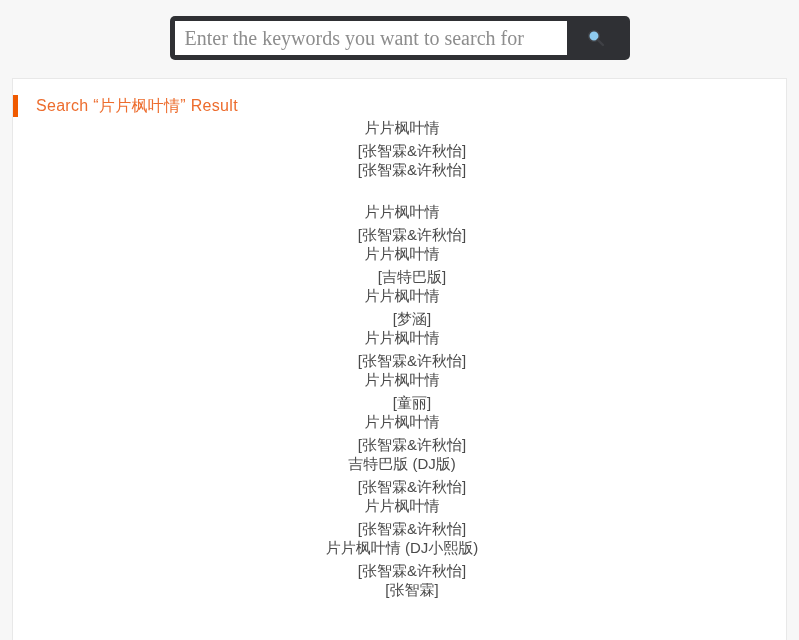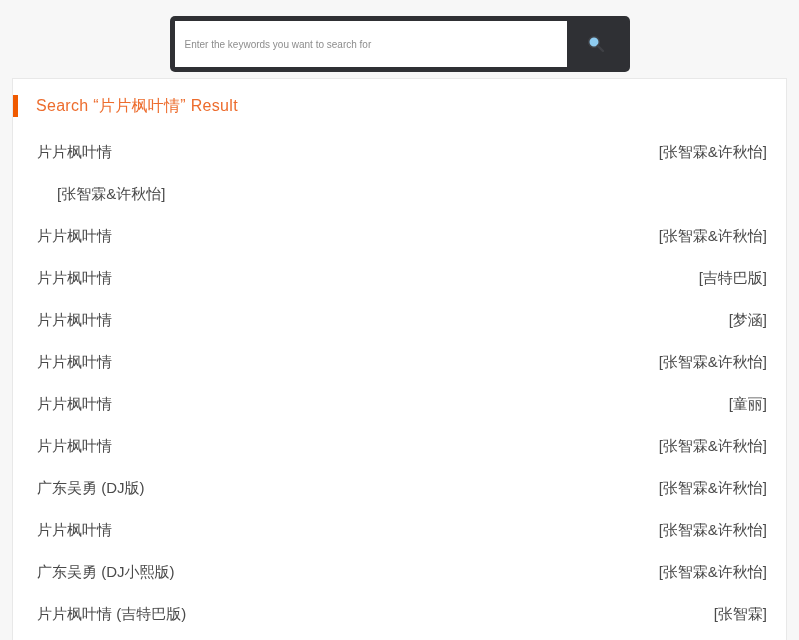"Enter the keywords you want" .search-input { font-family: Liberation Sans, sans-serif -> Liberation Serif, serif; font-size: 10px -> 20px; height: 46px -> 34px }
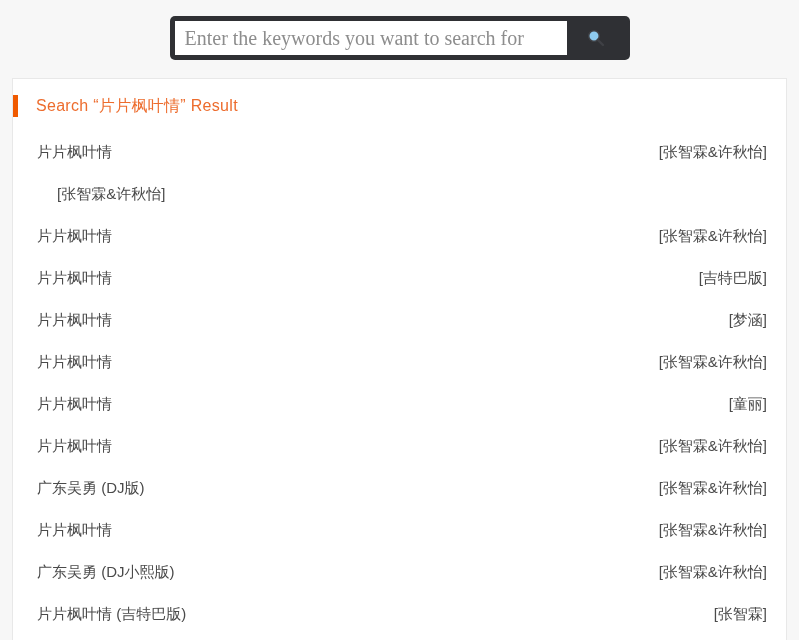"Search “片片枫叶情” Result" .panel-title { margin-bottom: 14px -> 2px }
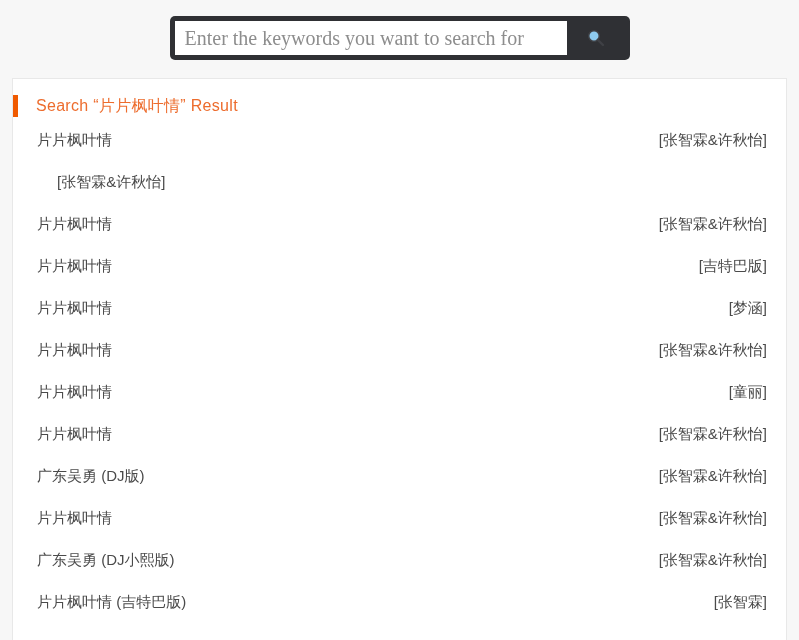"片片枫叶情" .result-row { flex-direction: none -> column }
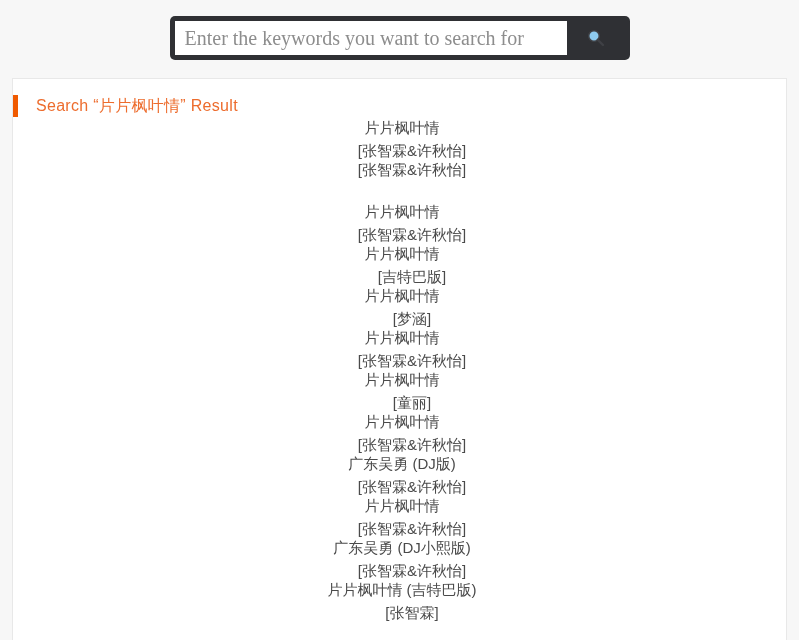"广东吴勇 (DJ版)" span.song-title { text: 广东吴勇 -> 吉特巴版 }
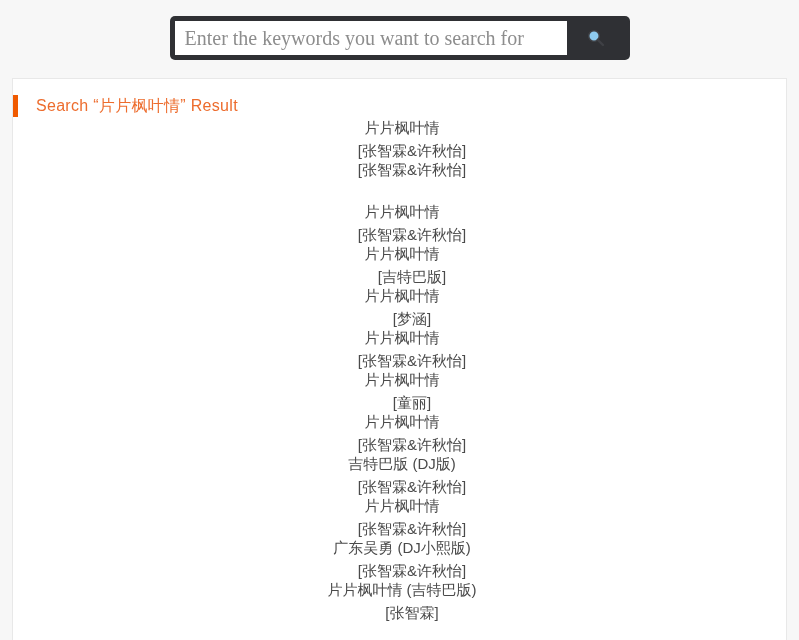"广东吴勇 (DJ小熙版)" span.song-title { text: 广东吴勇 -> 片片枫叶情 }
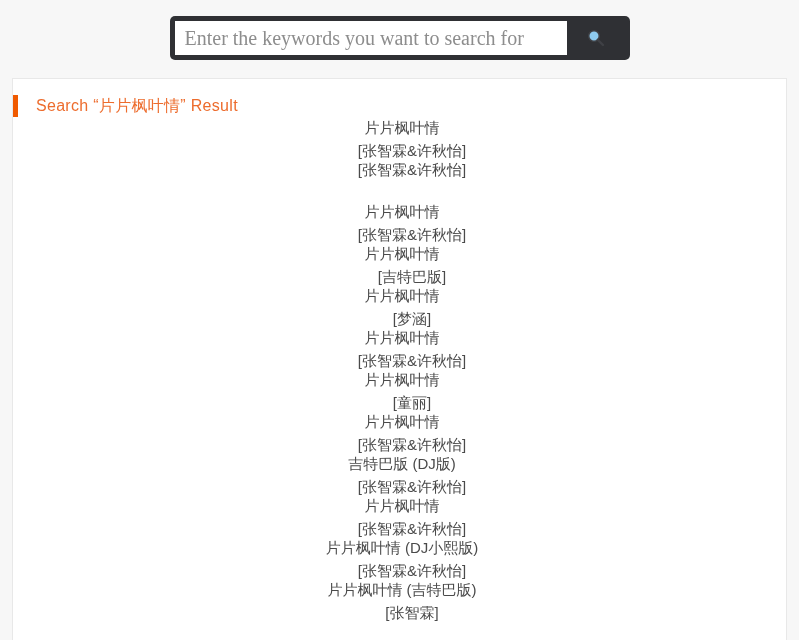"片片枫叶情 (吉特巴版)" span.song-title { html: <span>片片枫叶情 (吉特巴版)</span> -> none }
